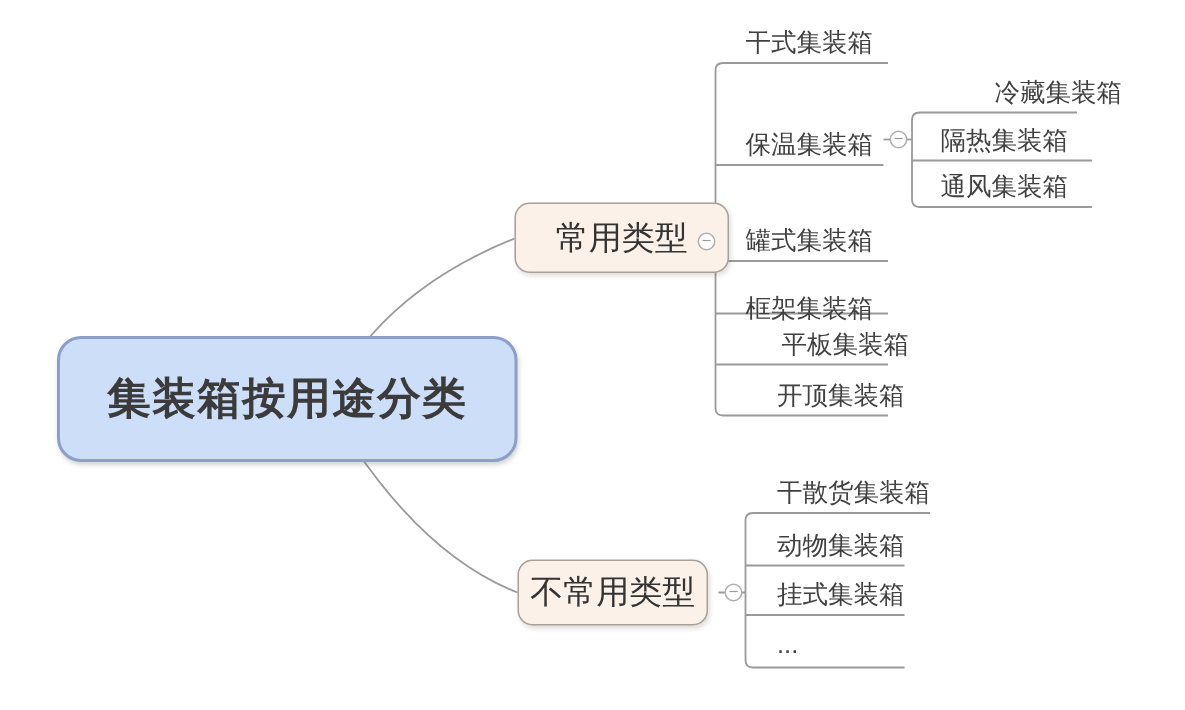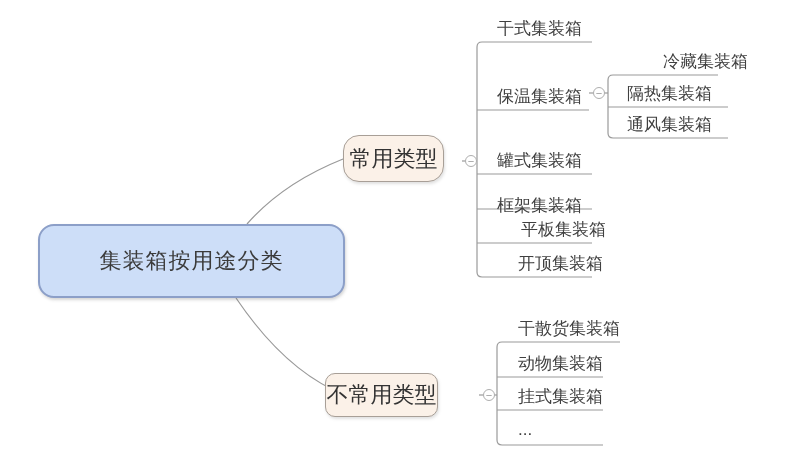"常用类型" .branch-common { border-radius: 16px -> none; width: 101px -> 143px }
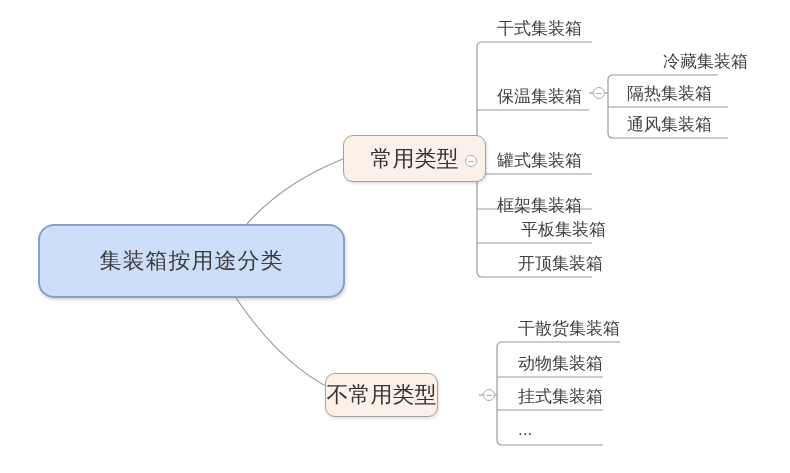"集装箱按用途分类" .root-node { font-size: 22px -> 29px; font-weight: normal -> bold; height: 74px -> 84px }
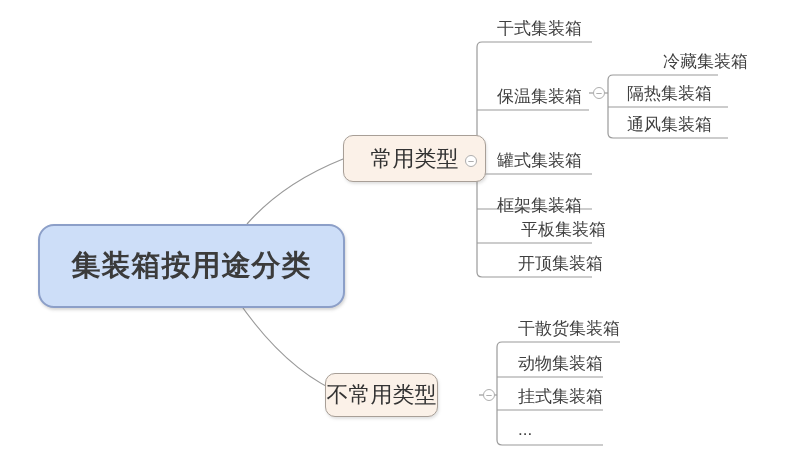"不常用类型" .branch-uncommon { left: 325px -> 345px; width: 113px -> 127px }
